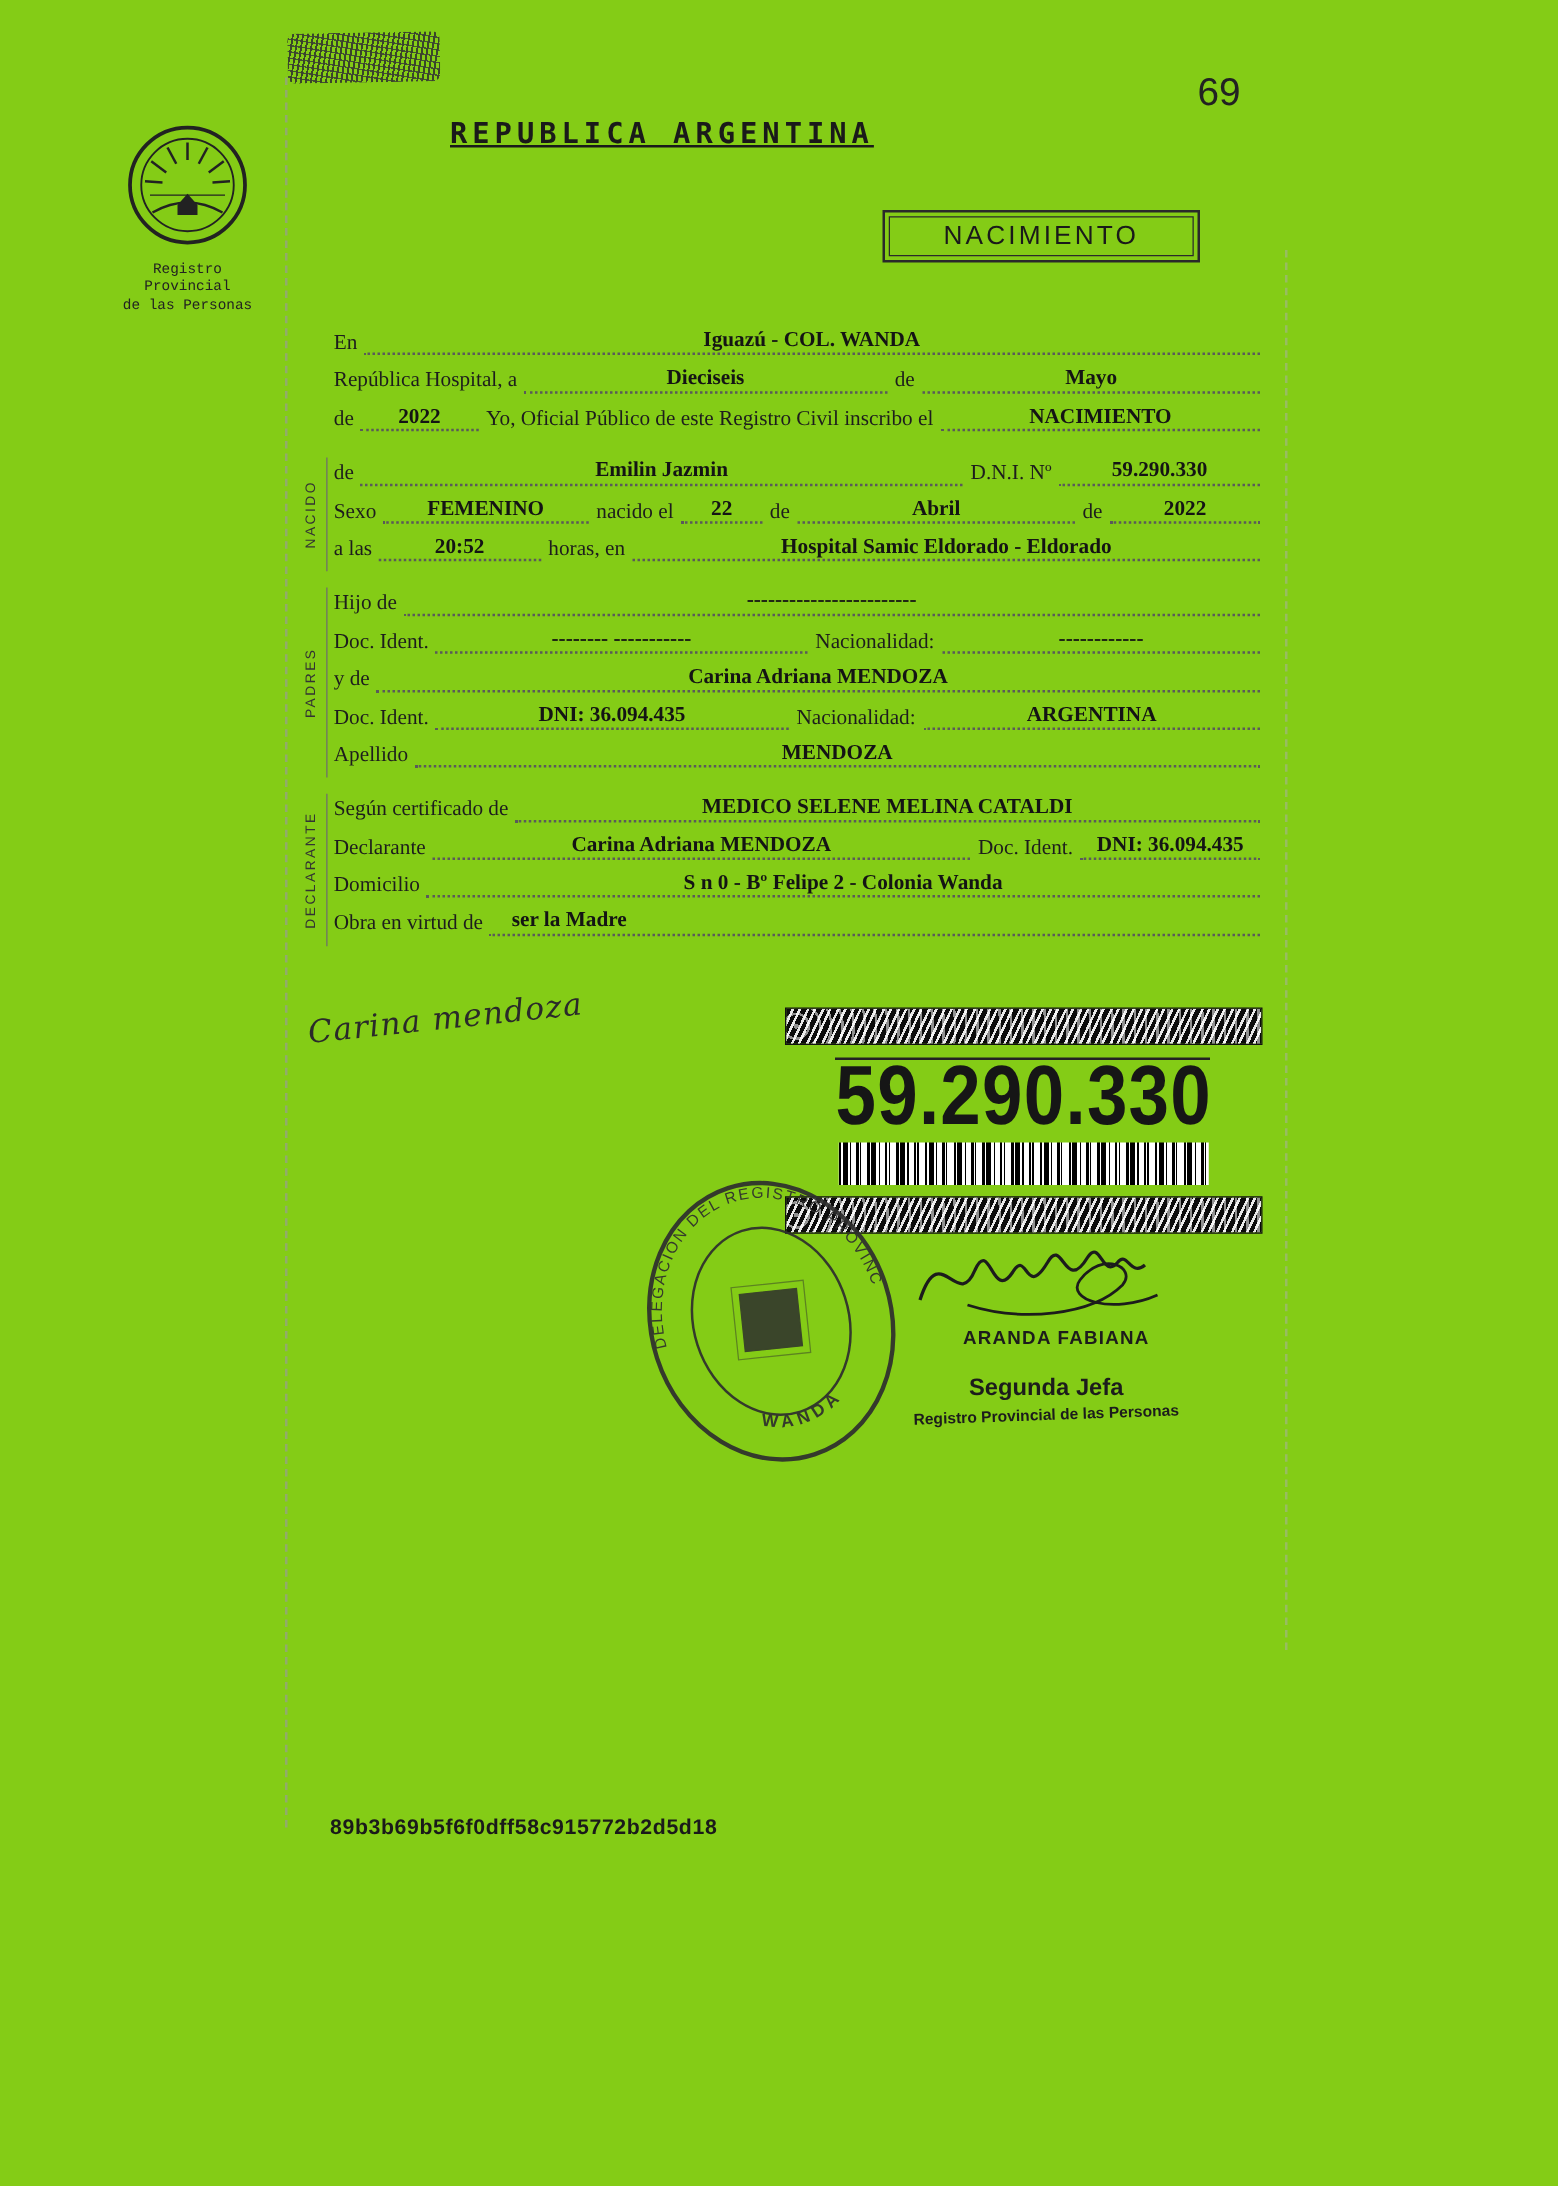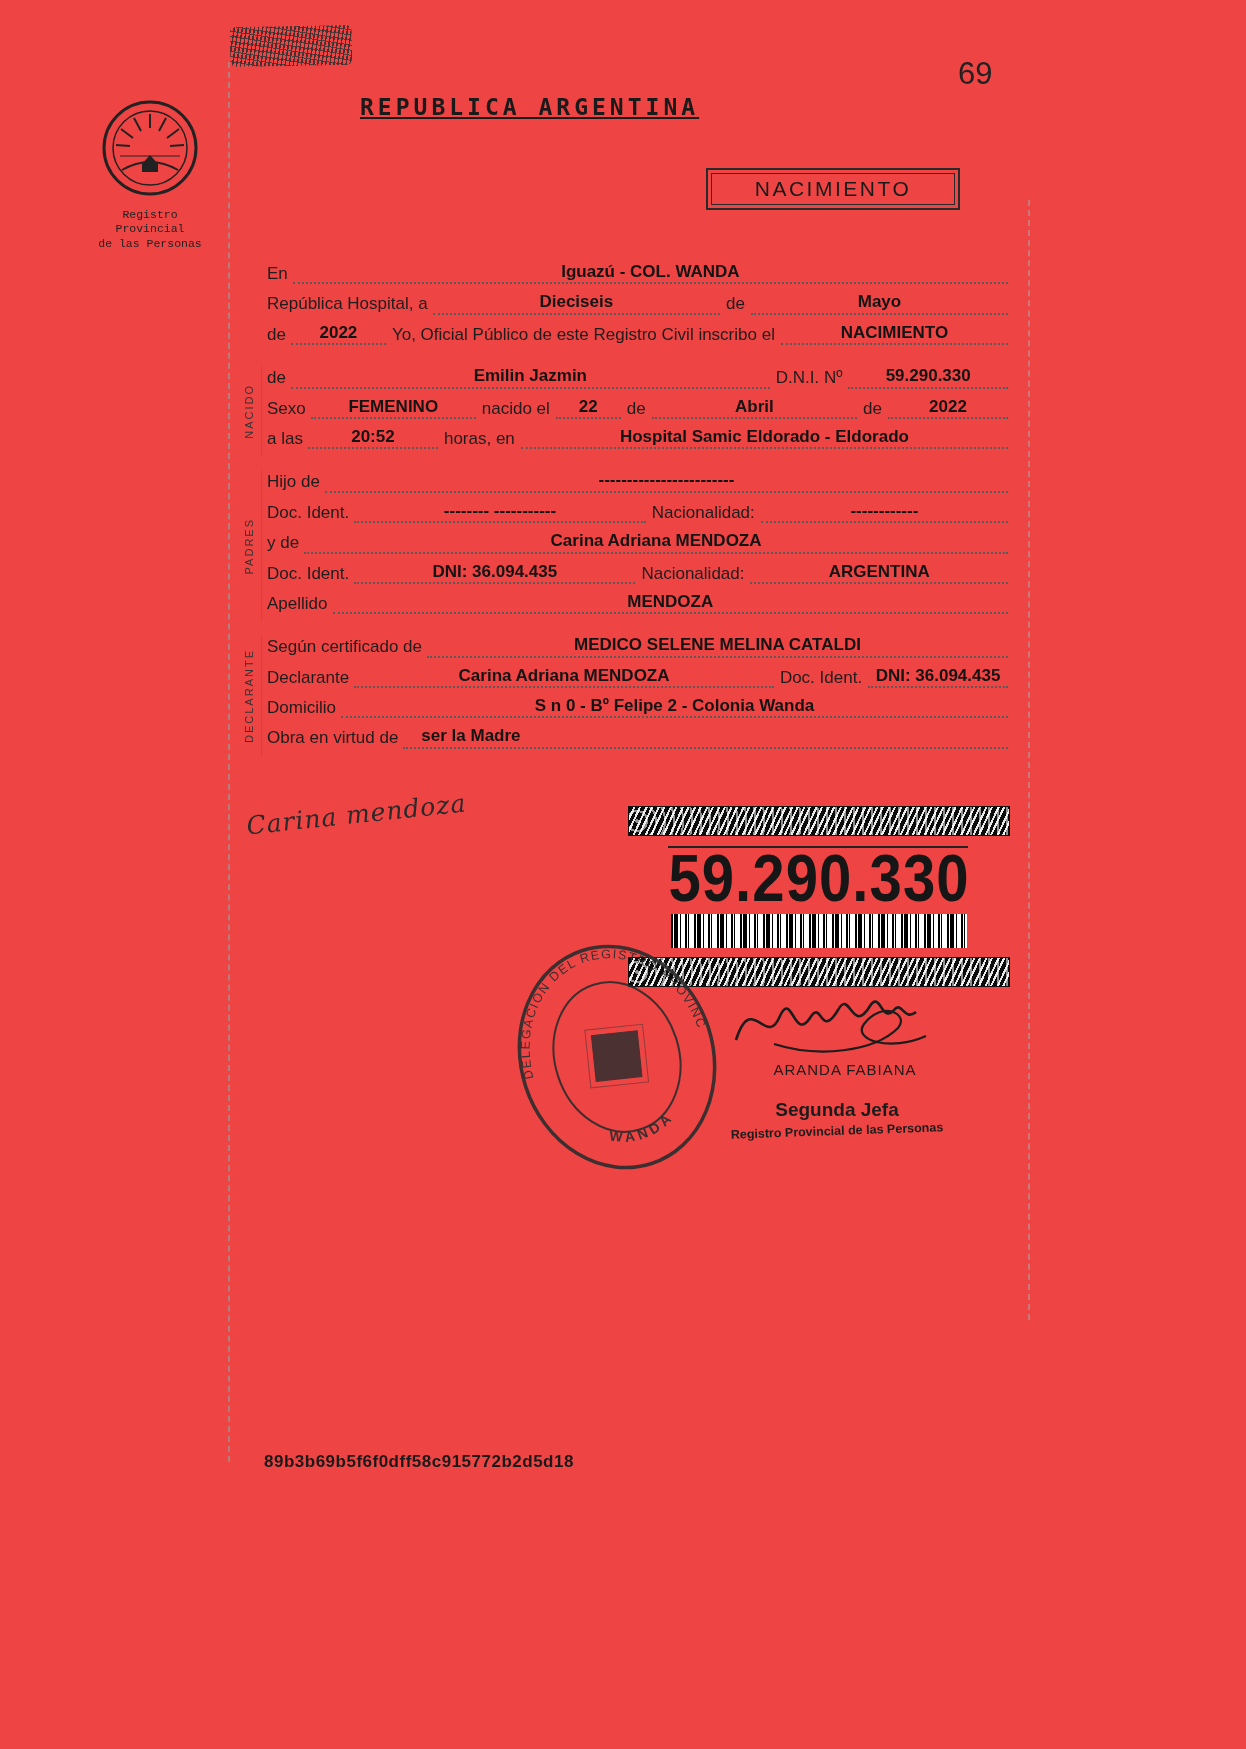"69" .page { background: #ef4444 -> #84cc16 }
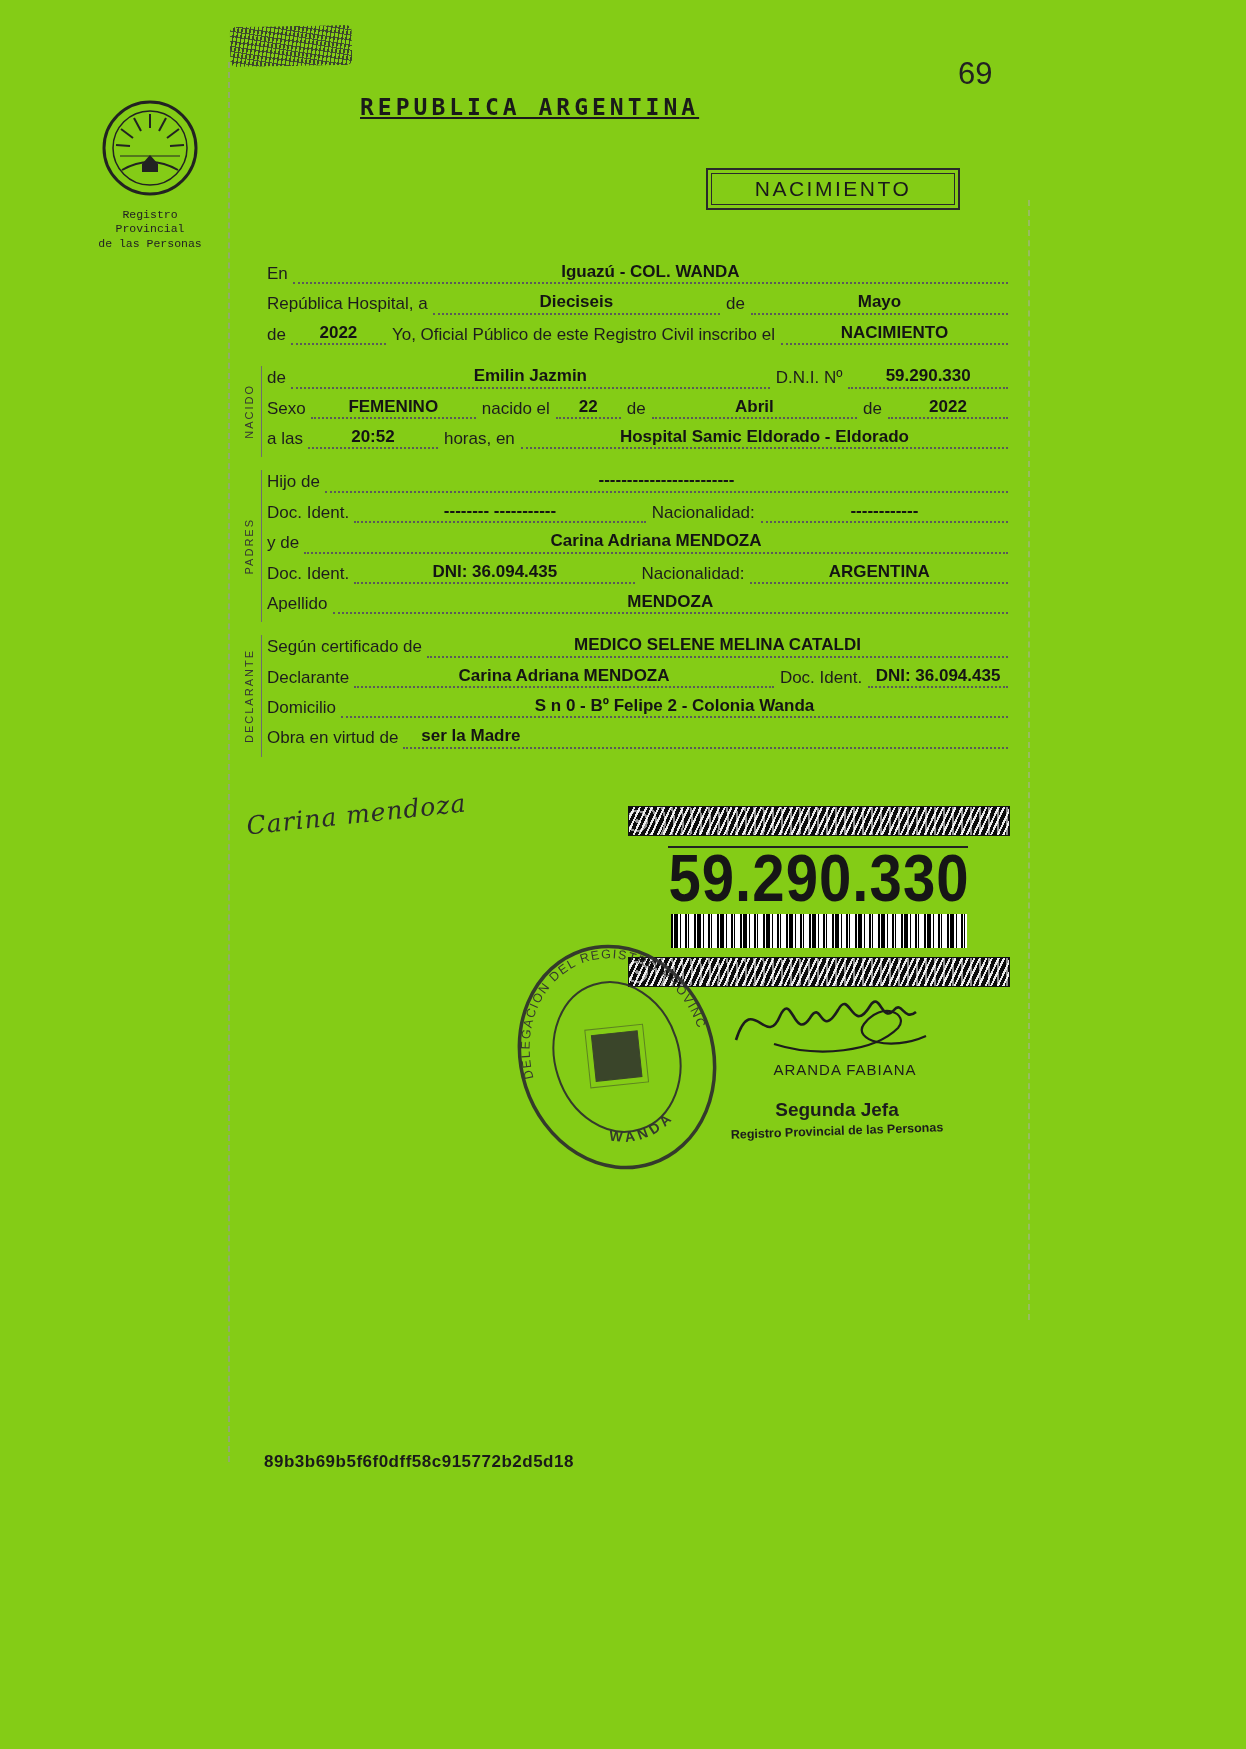"En" .rows { font-family: none -> Liberation Serif, serif }
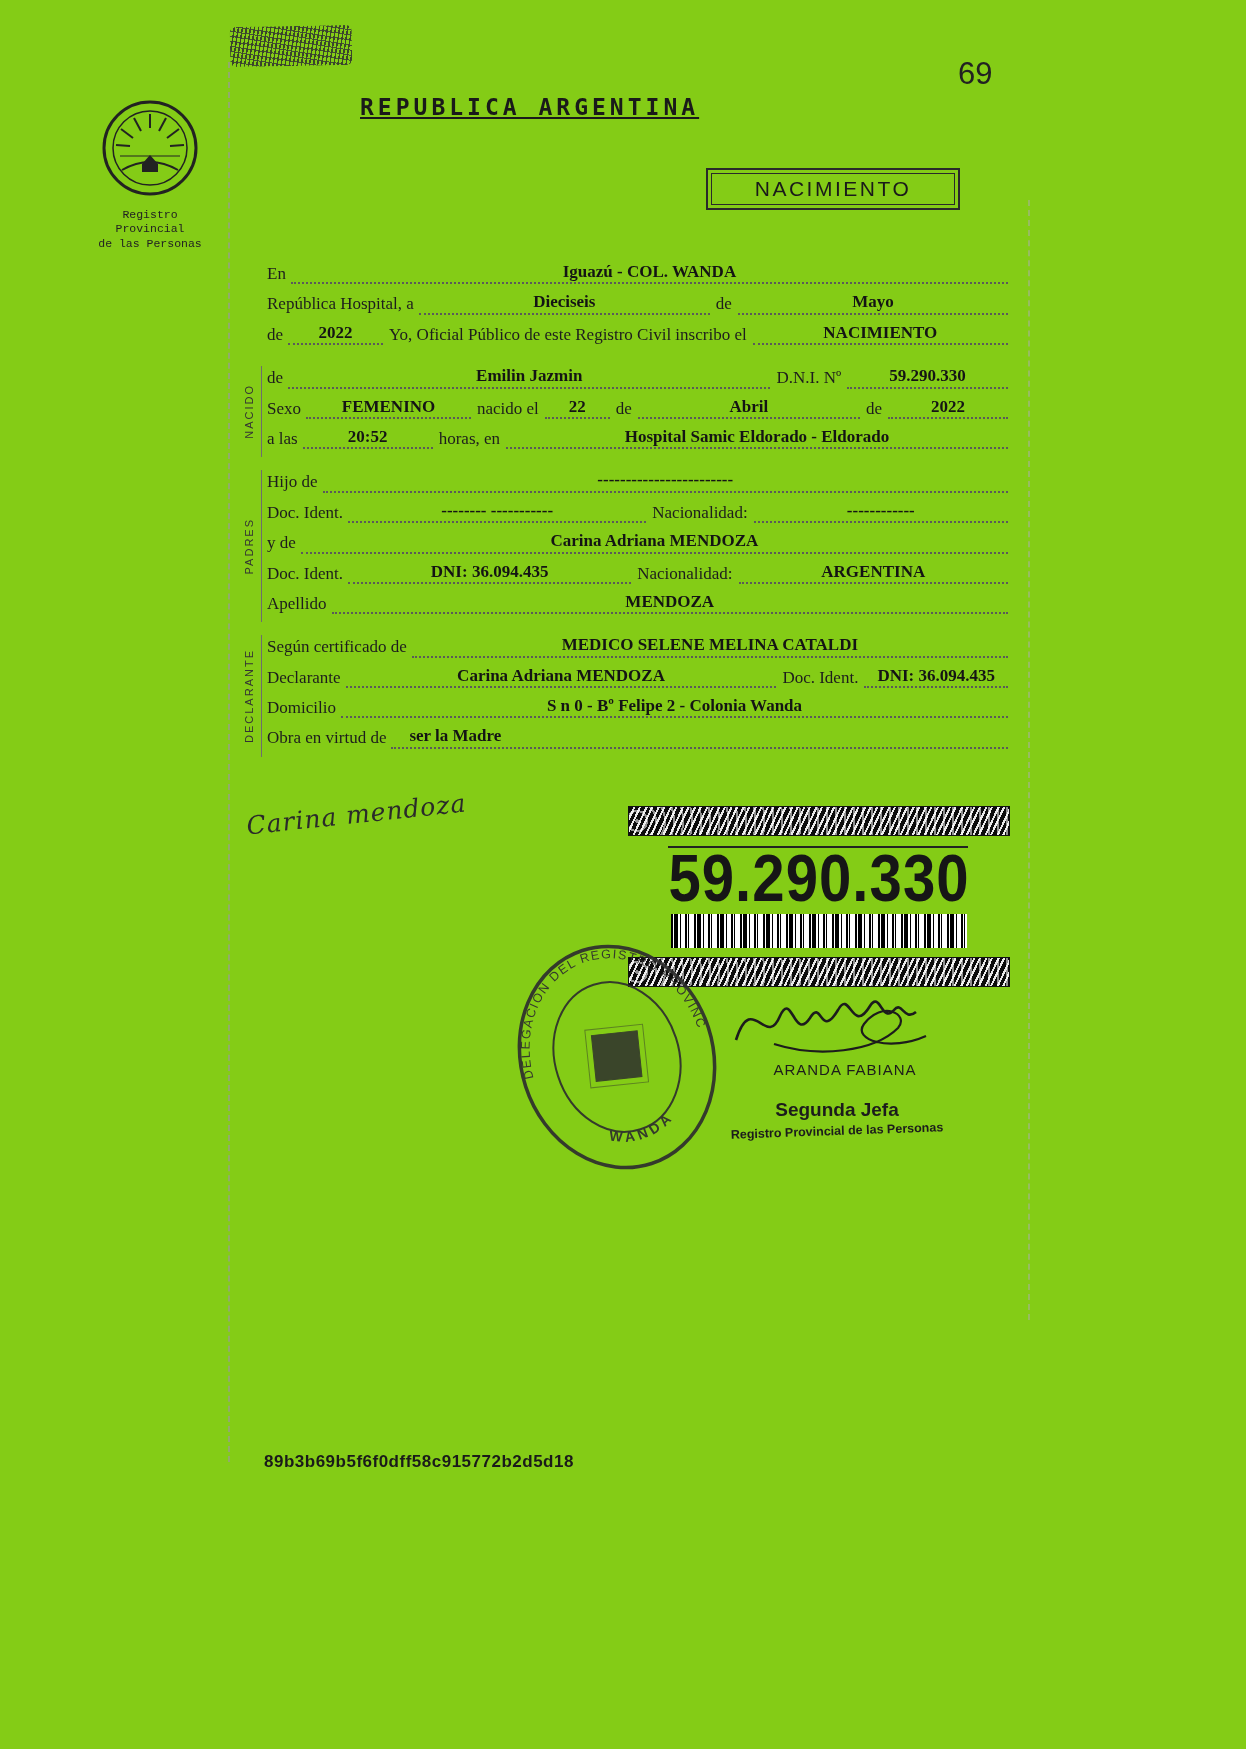"ARANDA FABIANA" .official .name { font-weight: normal -> bold }
